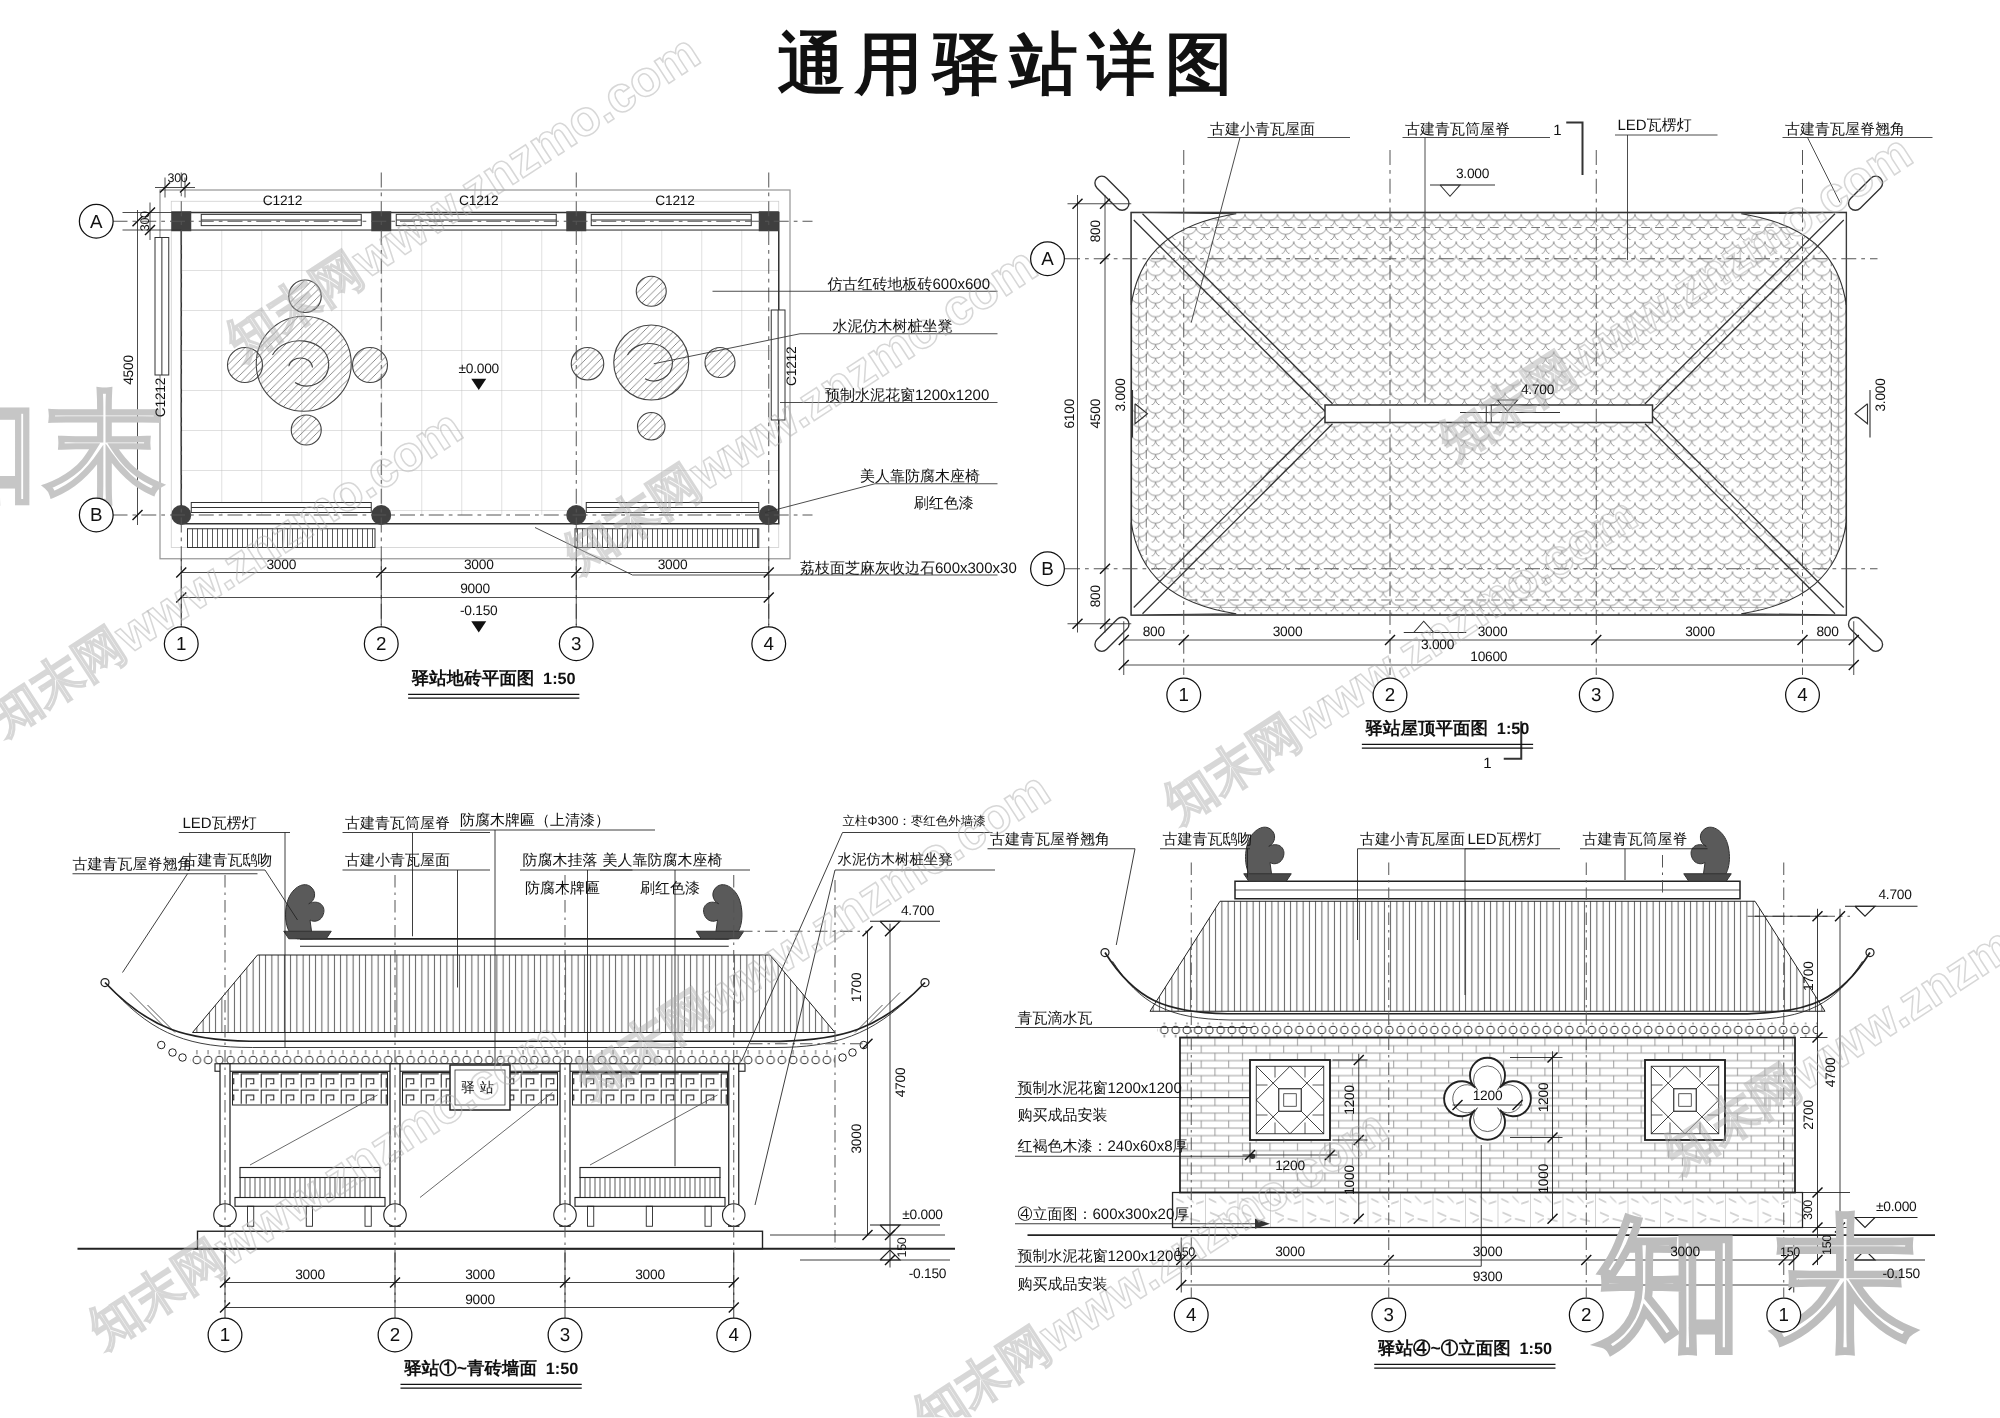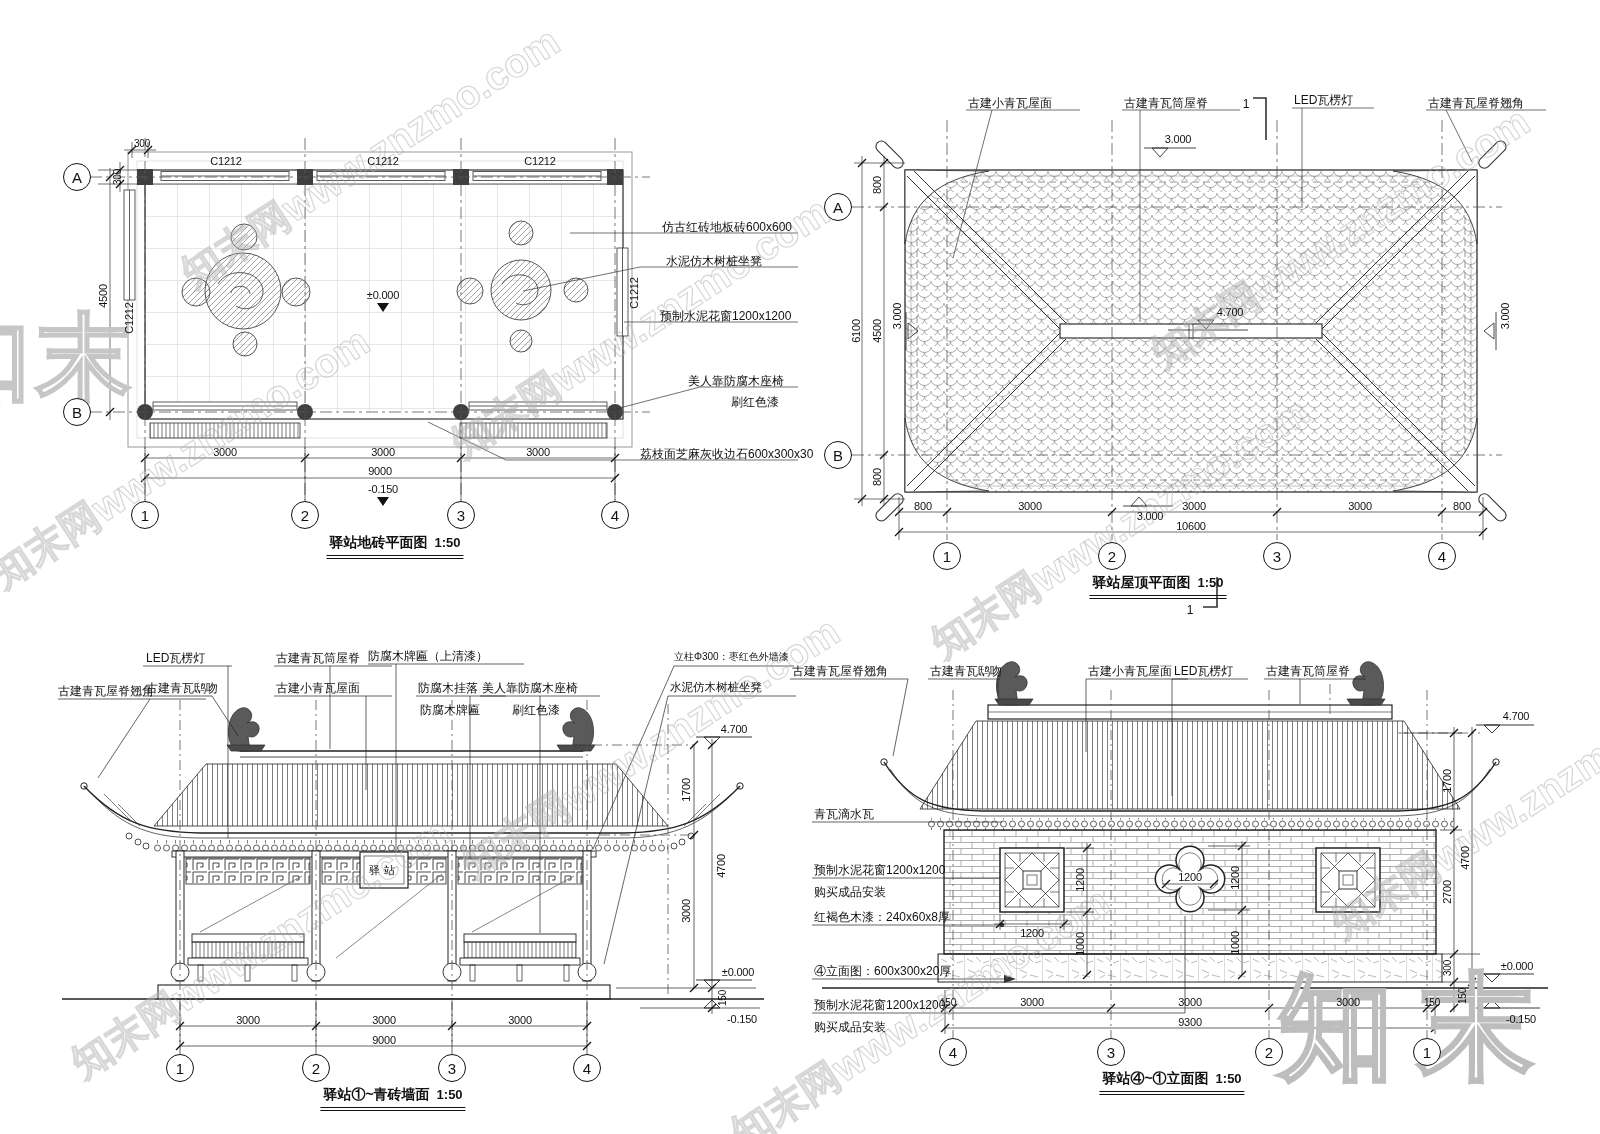"通用驿站详图" div.t { html: none -> <div>通用驿站详图</div> }
